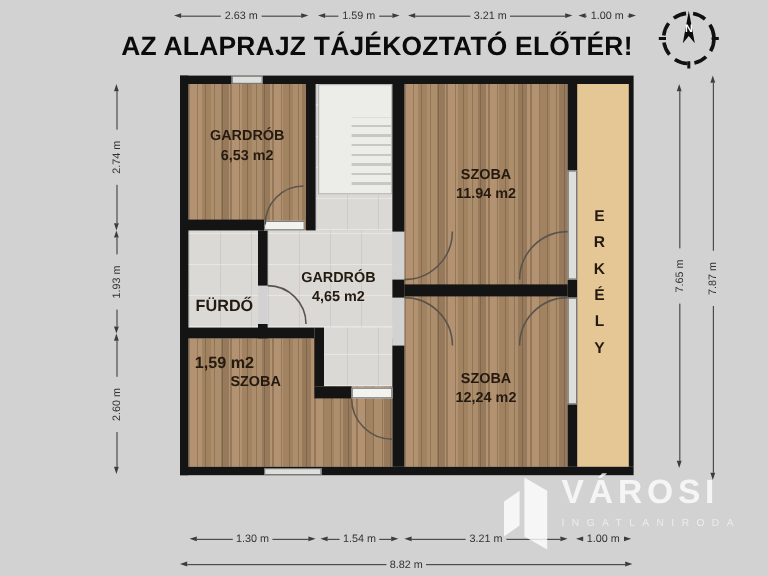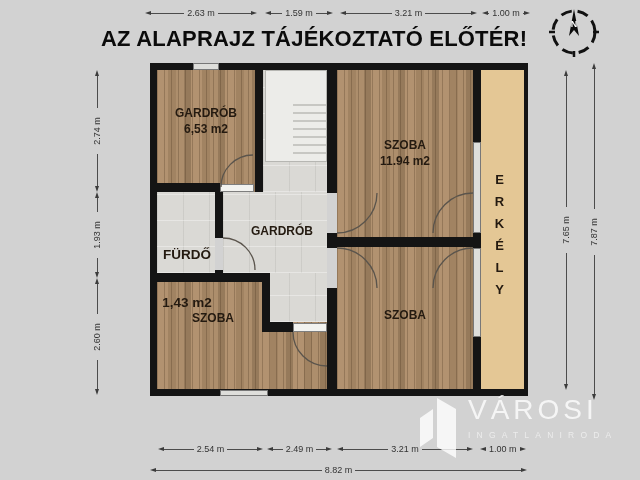"4,65 m2" span.ar { html: none -> <span>4,65 m2</span> }
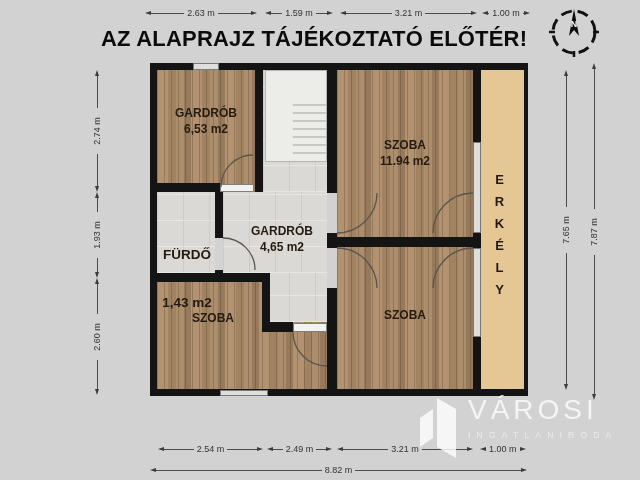"1,43 m2" span.ar { text: 1,43 -> 1,59 }
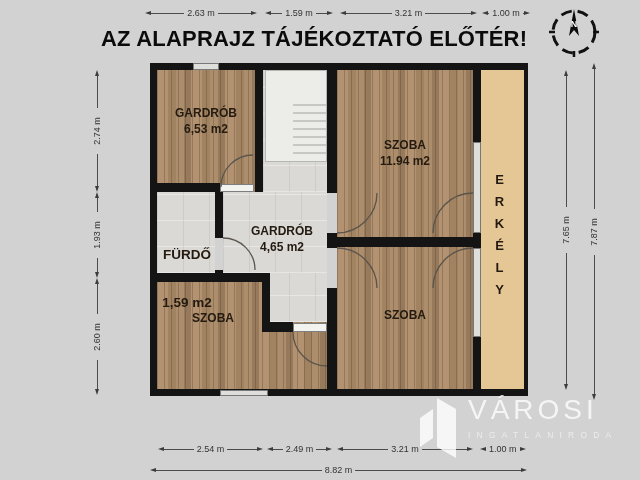"12,24 m2" span.ar { html: none -> <span>12,24 m2</span> }
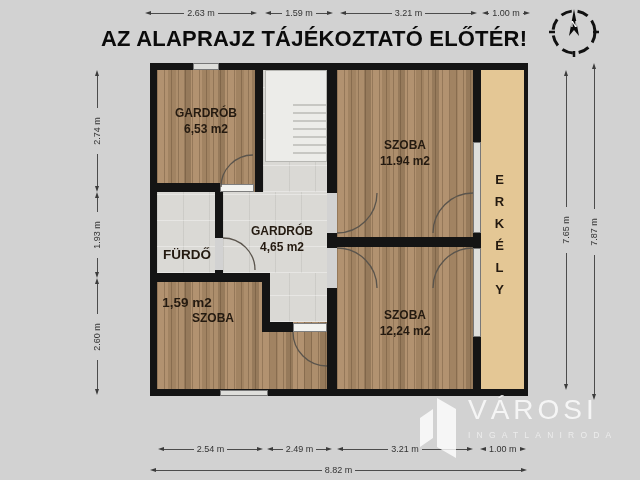"VÁROSI" .wm-brand { font-weight: 400 -> 700 }
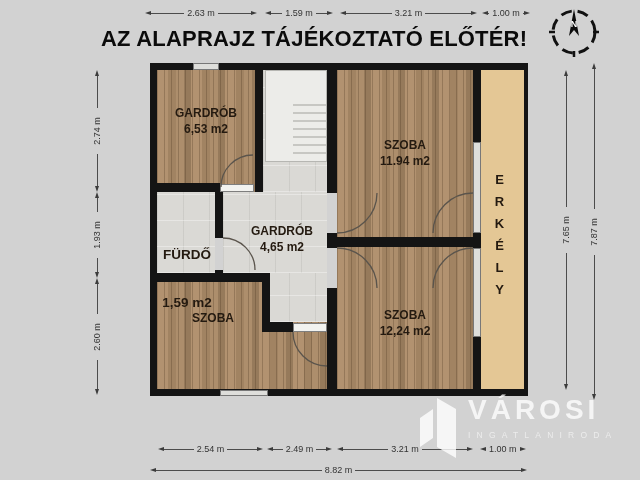"2.54 m" span.lb { text: 2.54 -> 1.30 }
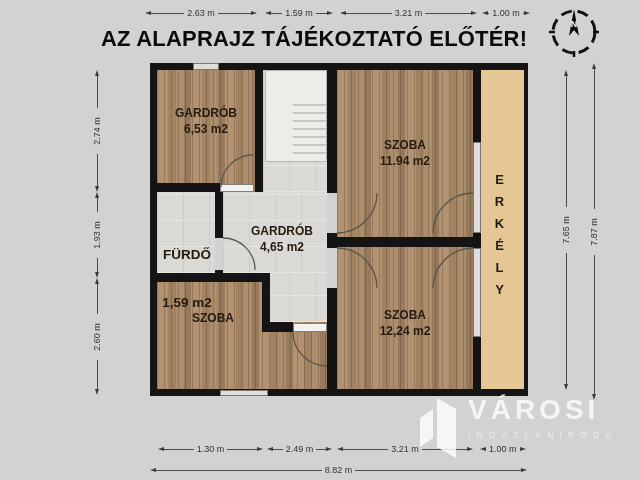"2.49 m" span.lb { text: 2.49 -> 1.54 }
